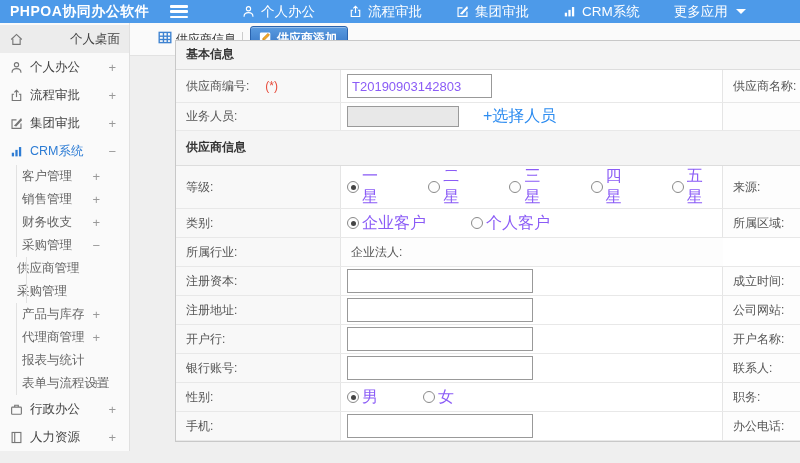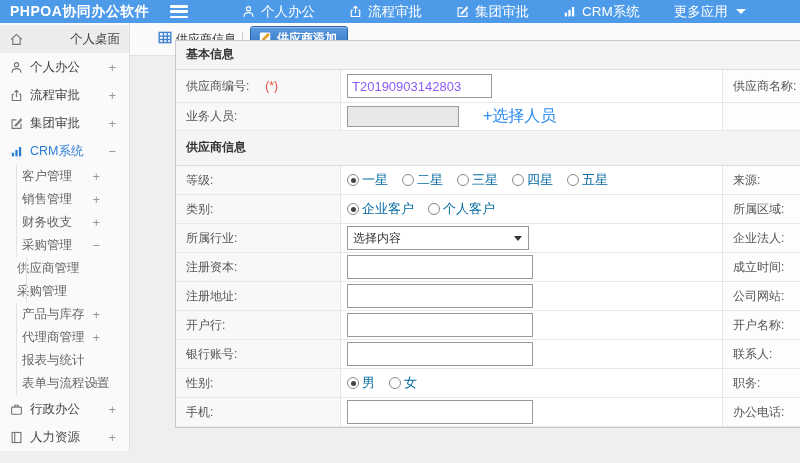"一星" .radio-group { color: #0369a1 -> #8b5cf6; font-size: 13px -> 16px; gap: none -> 31px }
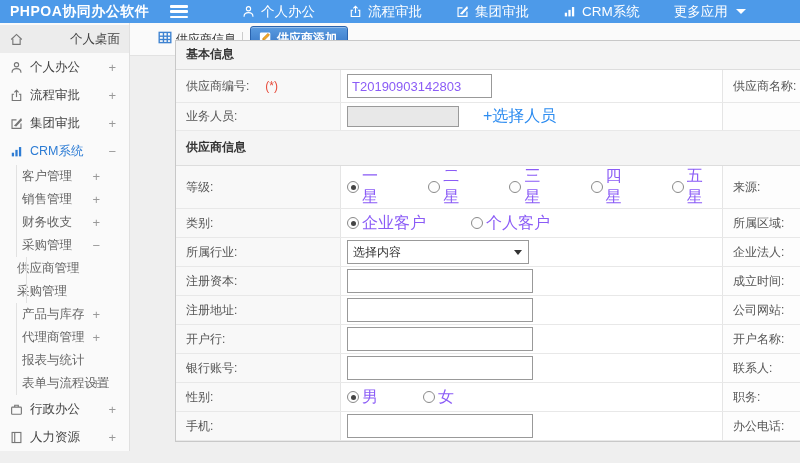"选择内容" div.cell { html: <div> <div> <span>选择内容</span> <span></span> </div> </div> -> none }
